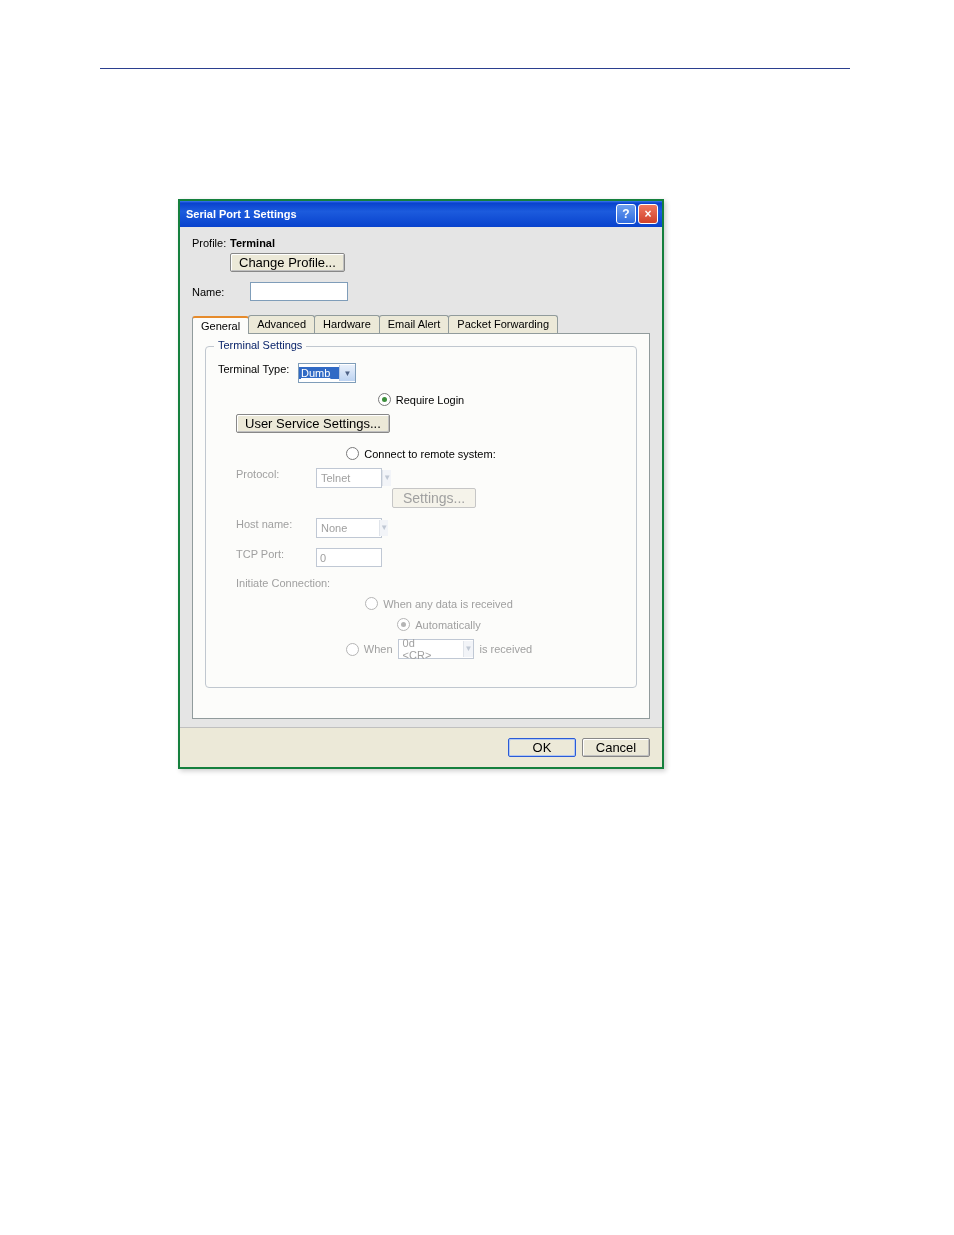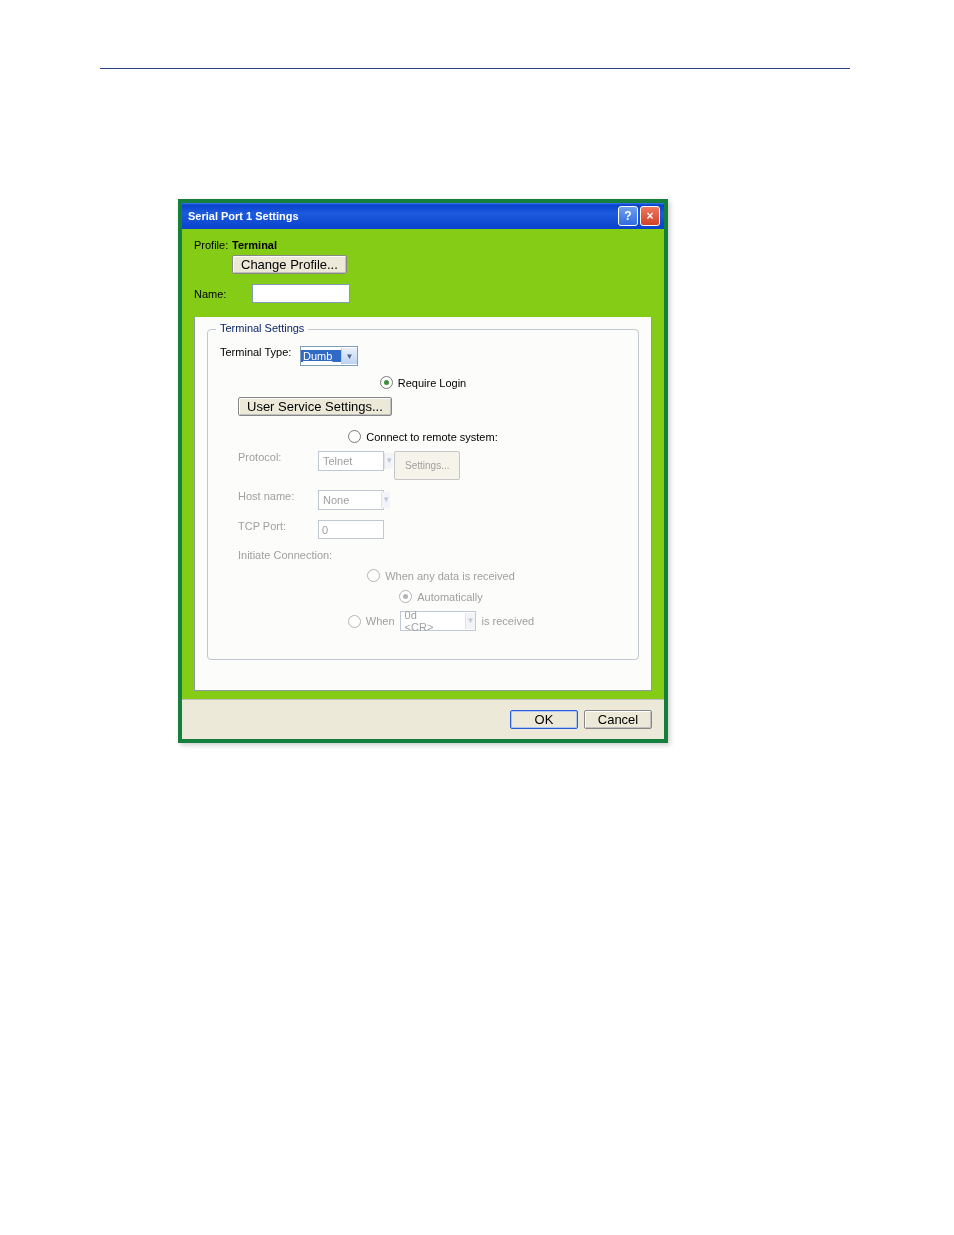"Serial Port 1 Settings" .dialog { background: #84cc16 -> #e5e5e5; border: 4px solid #15803d -> 2px solid #15803d }
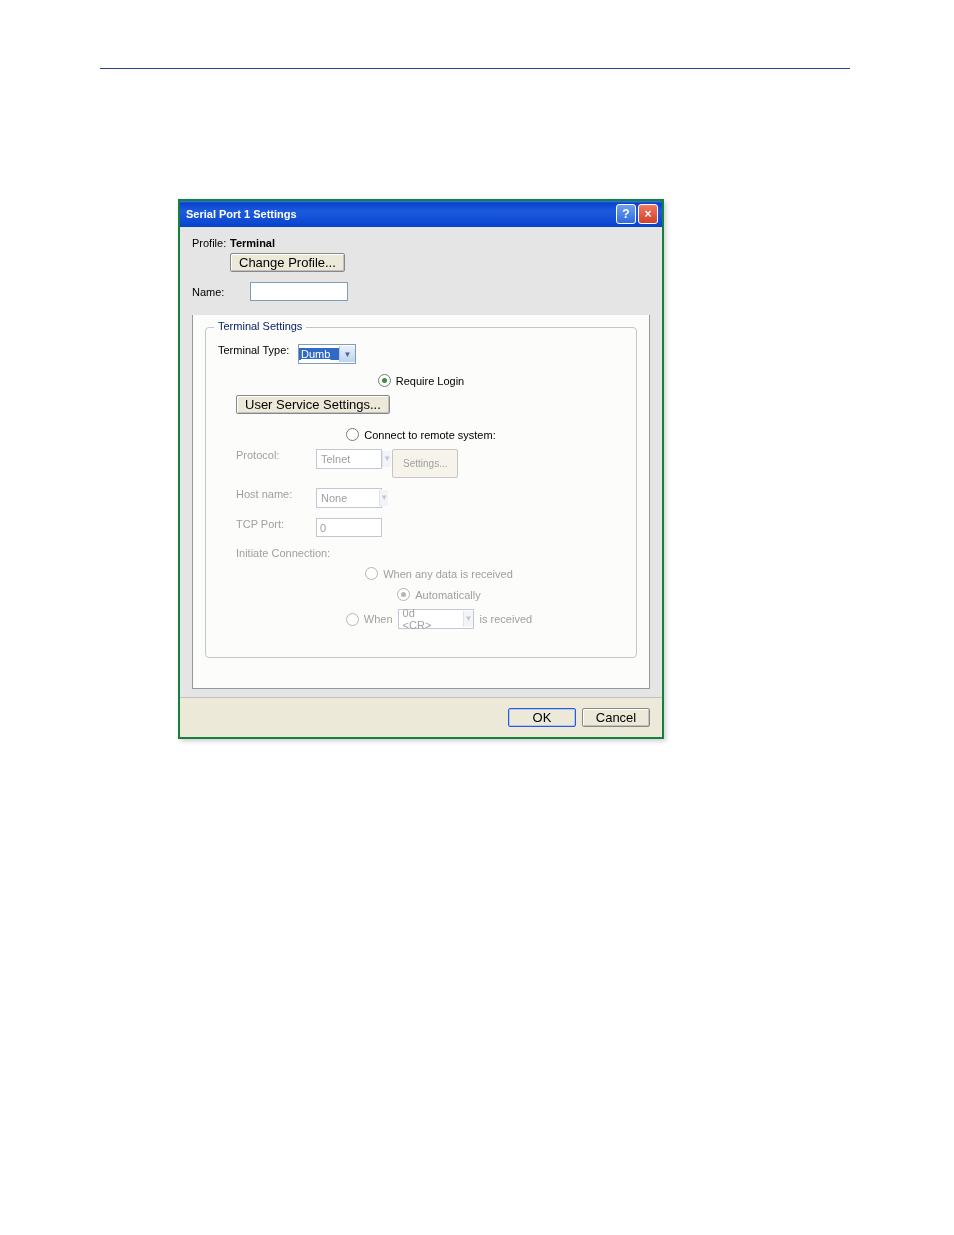"General" div.tabs { html: none -> <div> <div>General</div> <div>Advanced</div> <div>Hardware</div> <div>Email Alert</div> <div>Packet Forwarding</div> </div> }
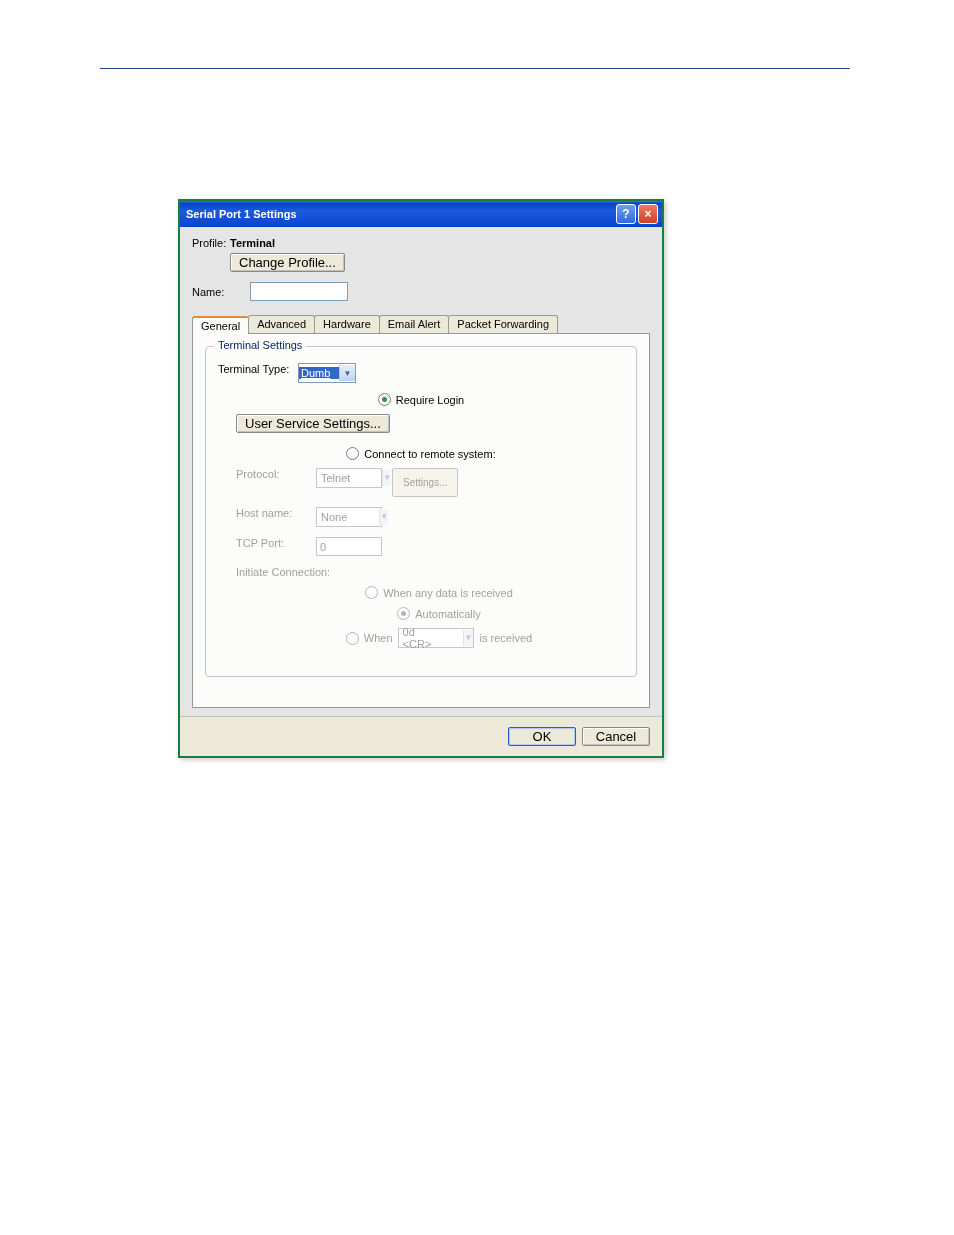"Settings..." .settings-btn-disabled { font-size: 10px -> 14px; margin-top: none -> 20px; padding: 8px 10px -> 1px 10px }
